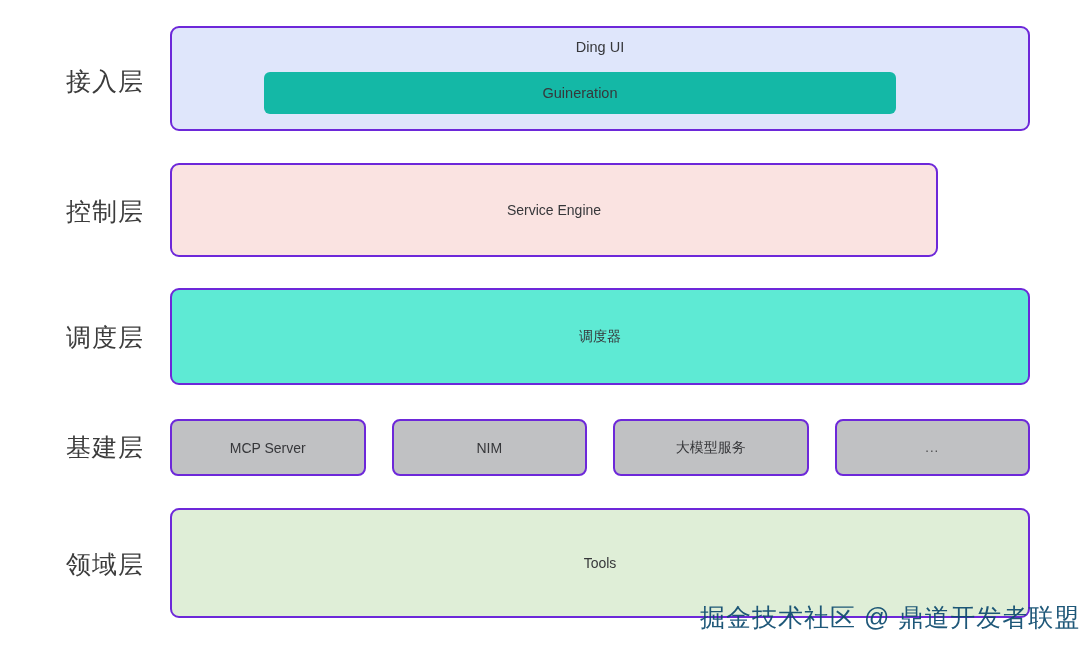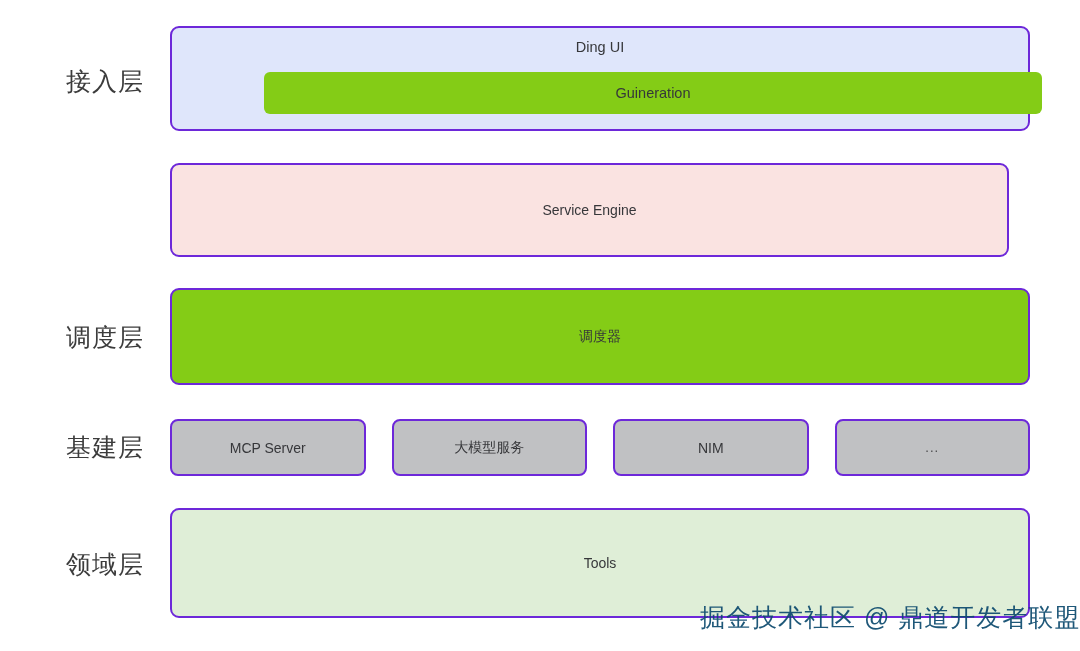"Guineration" .access-inner { background: #84cc16 -> #14b8a6; width: 778px -> 632px }
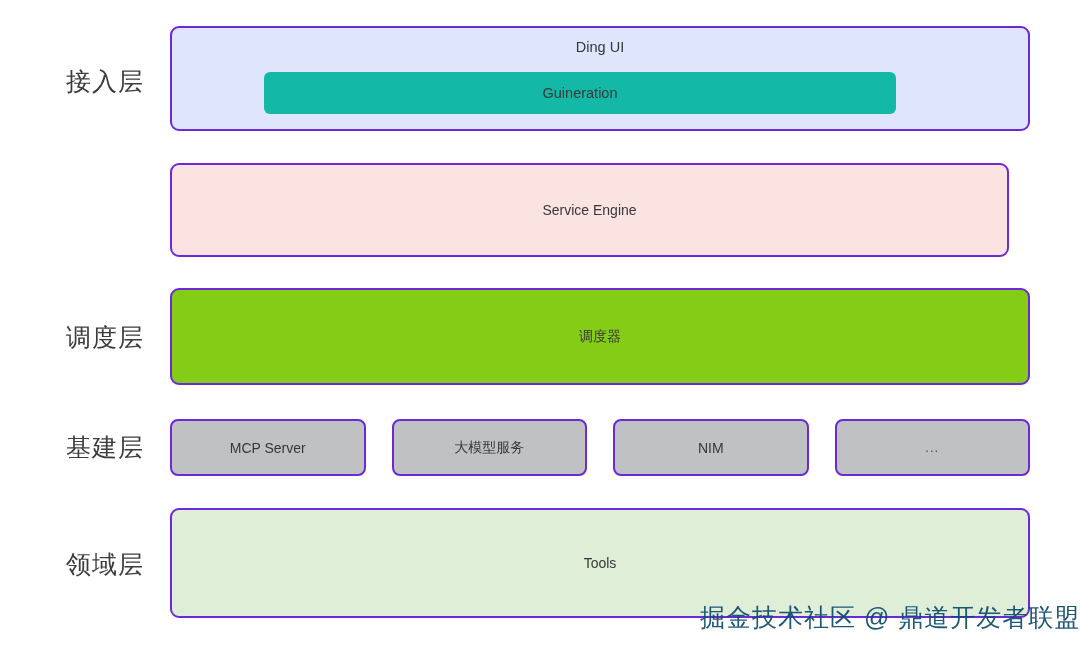"控制层" div.row-label { html: none -> <div>控制层</div> }
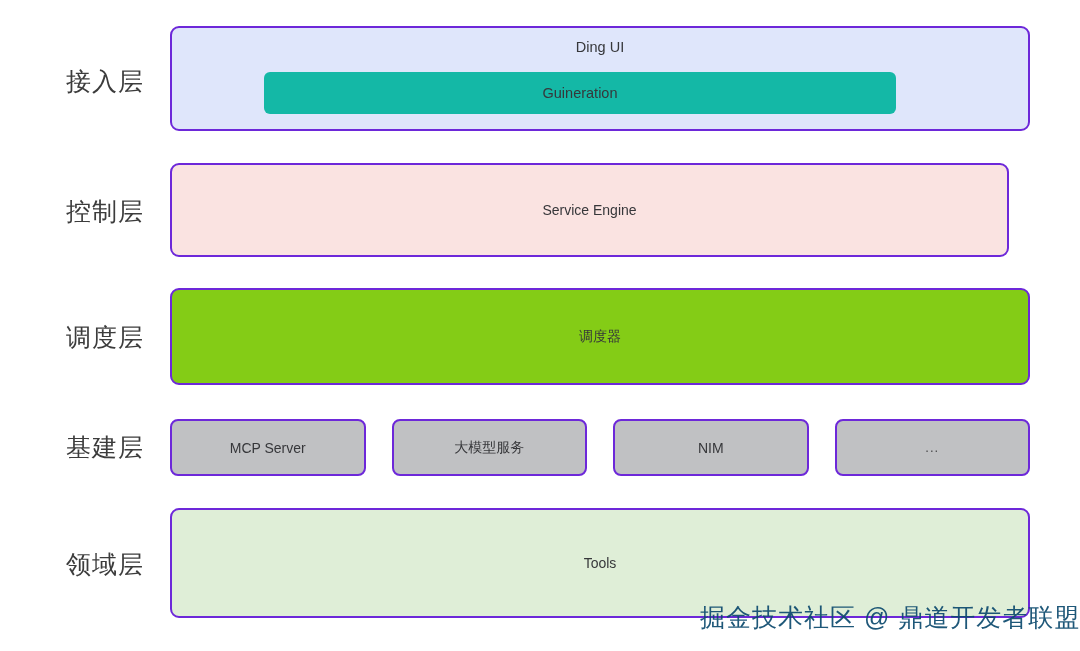"Service Engine" .box-control { width: 839px -> 768px }
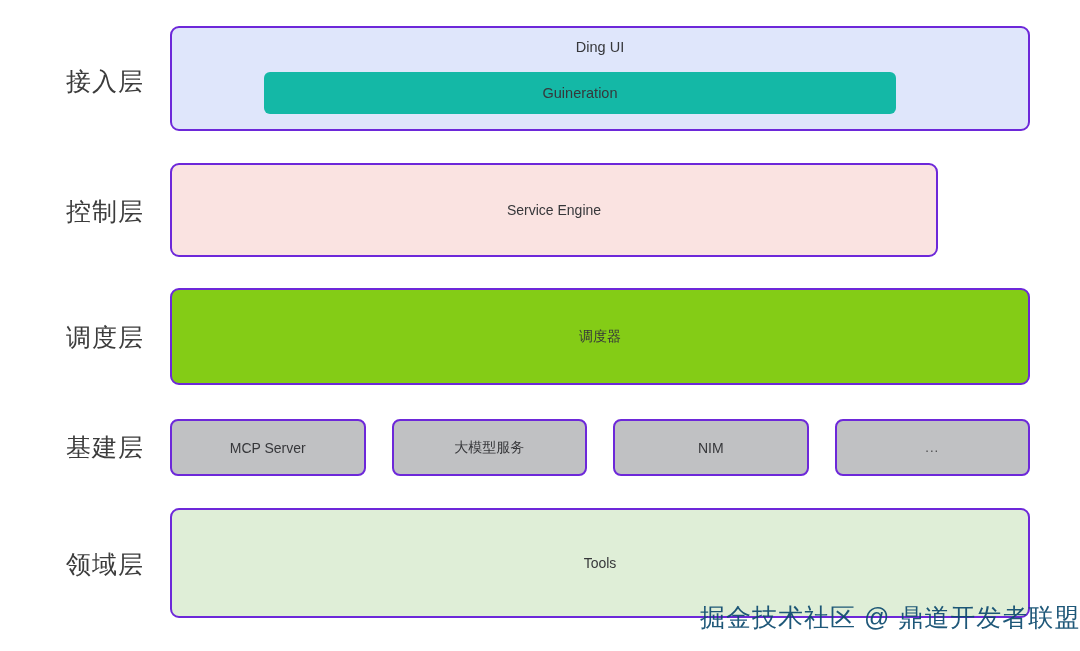"调度器" .box-schedule { background: #84cc16 -> #5eead4 }
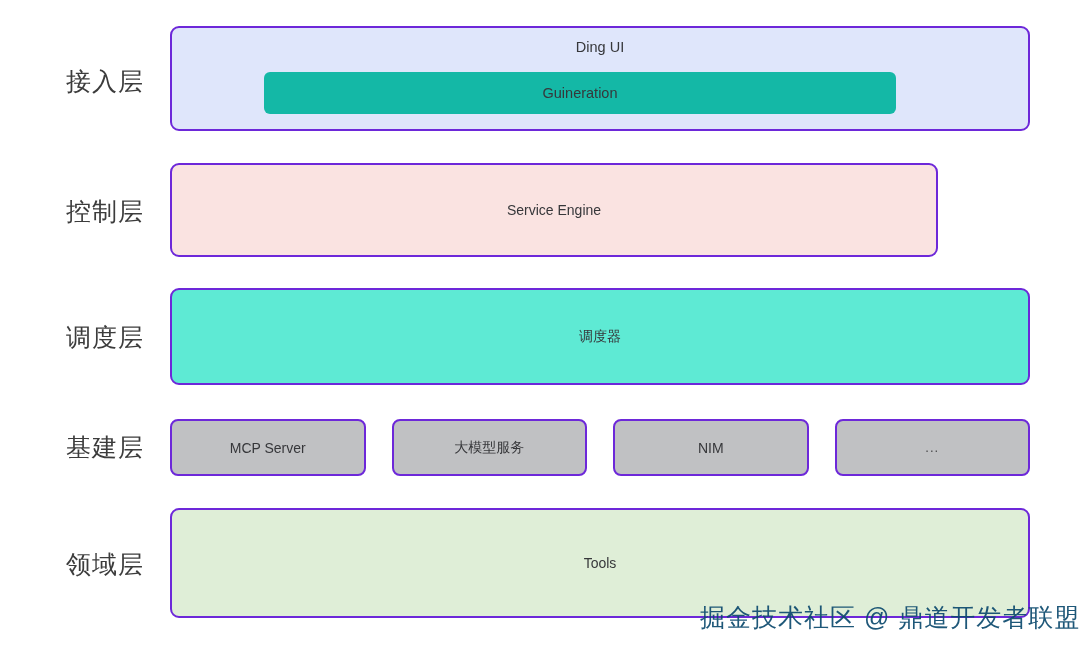"大模型服务" div.box { order: before "NIM" -> after "NIM" }
